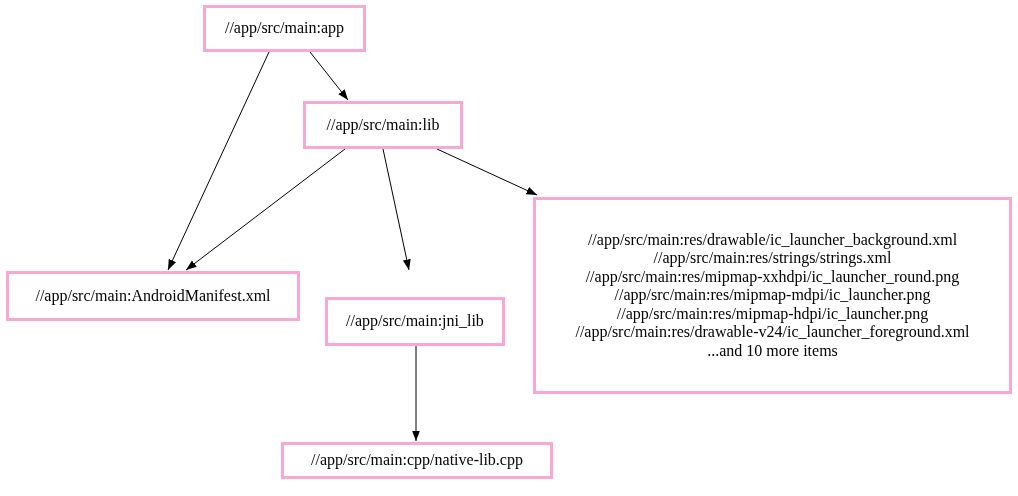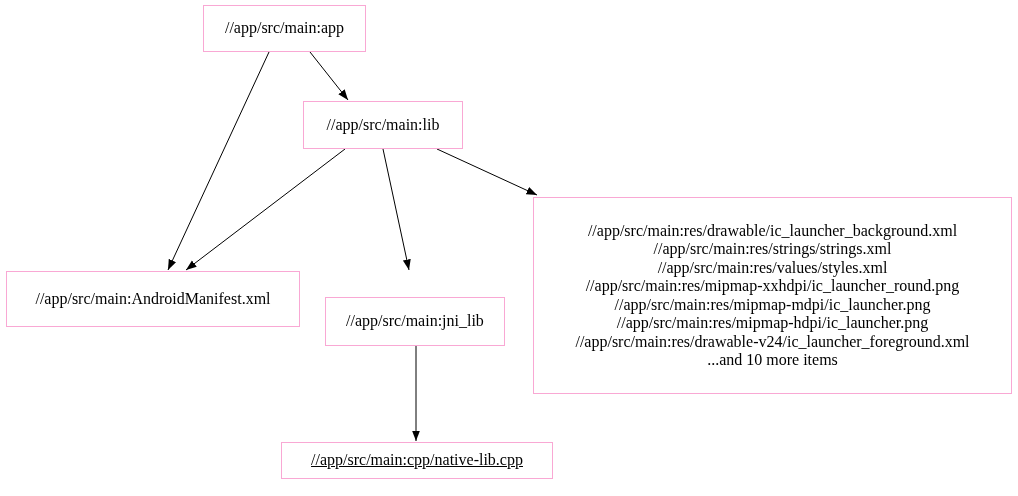"//app/src/main:app" .node { border: 1px solid #f9a8d4 -> 3px solid #f9a8d4 }
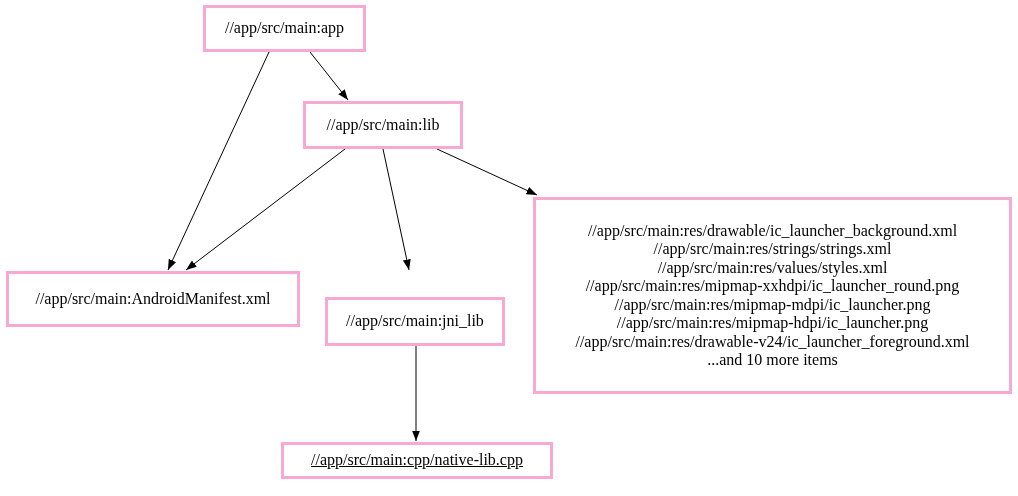"//app/src/main:res/values/styles.xml" span.res-line { html: <span>//app/src/main:res/values/styles.xml</span> -> none }
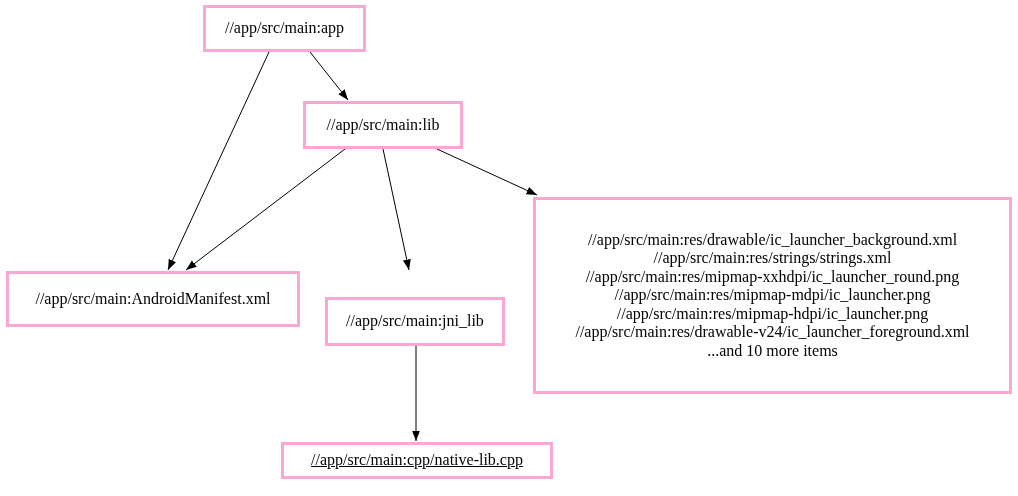"//app/src/main:AndroidManifest.xml" .node-manifest { height: 56px -> 50px }
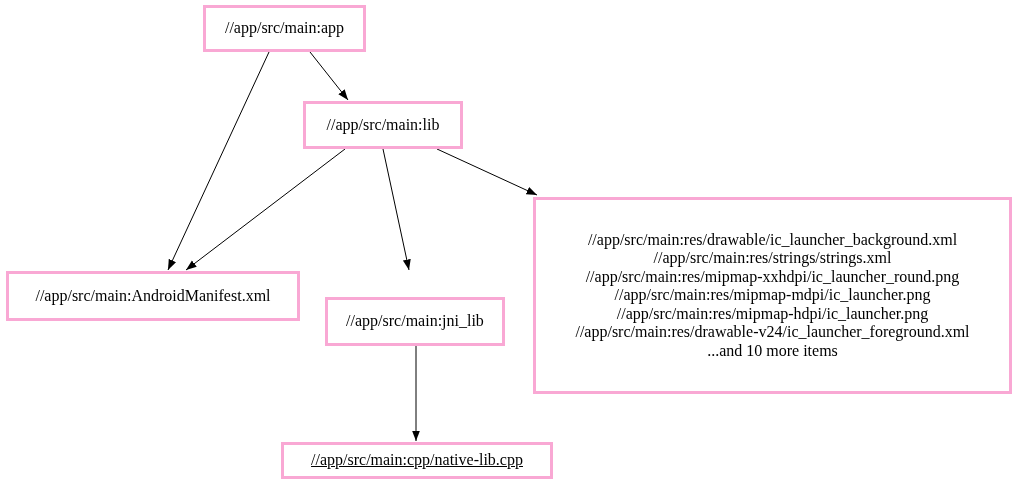"//app/src/main:cpp/native-lib.cpp" .node-native-cpp { text-decoration: underline -> none }
